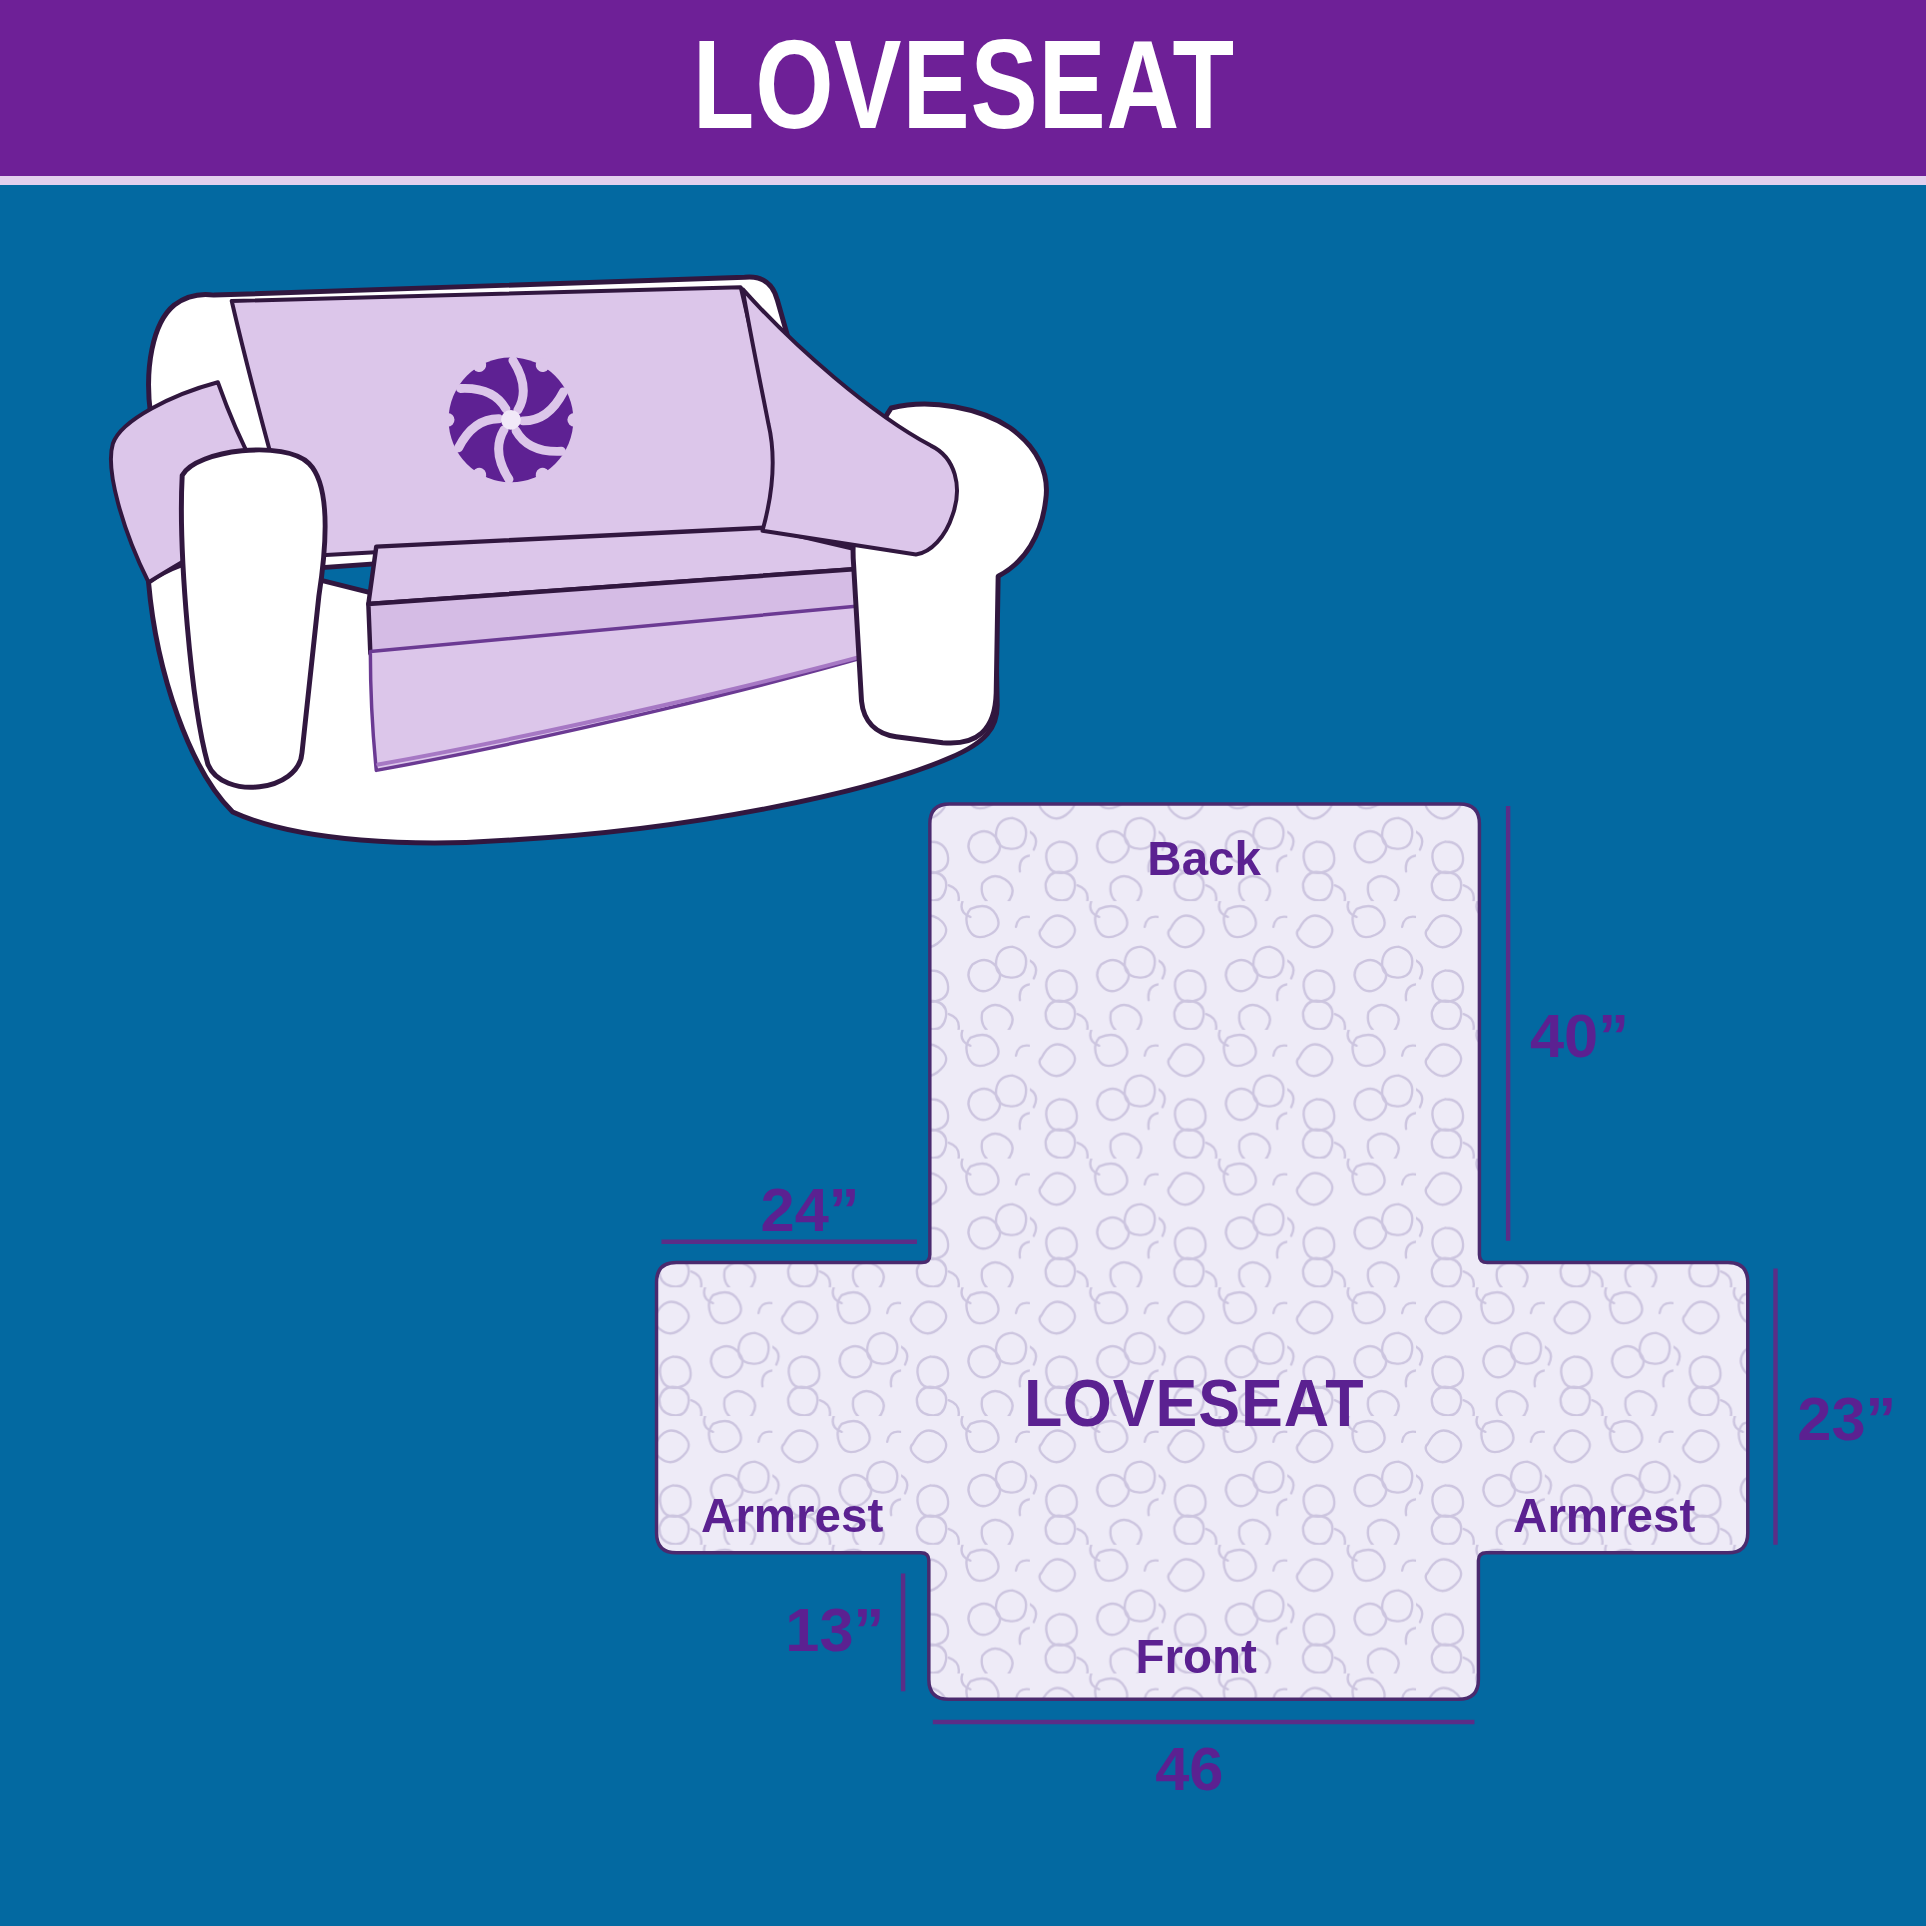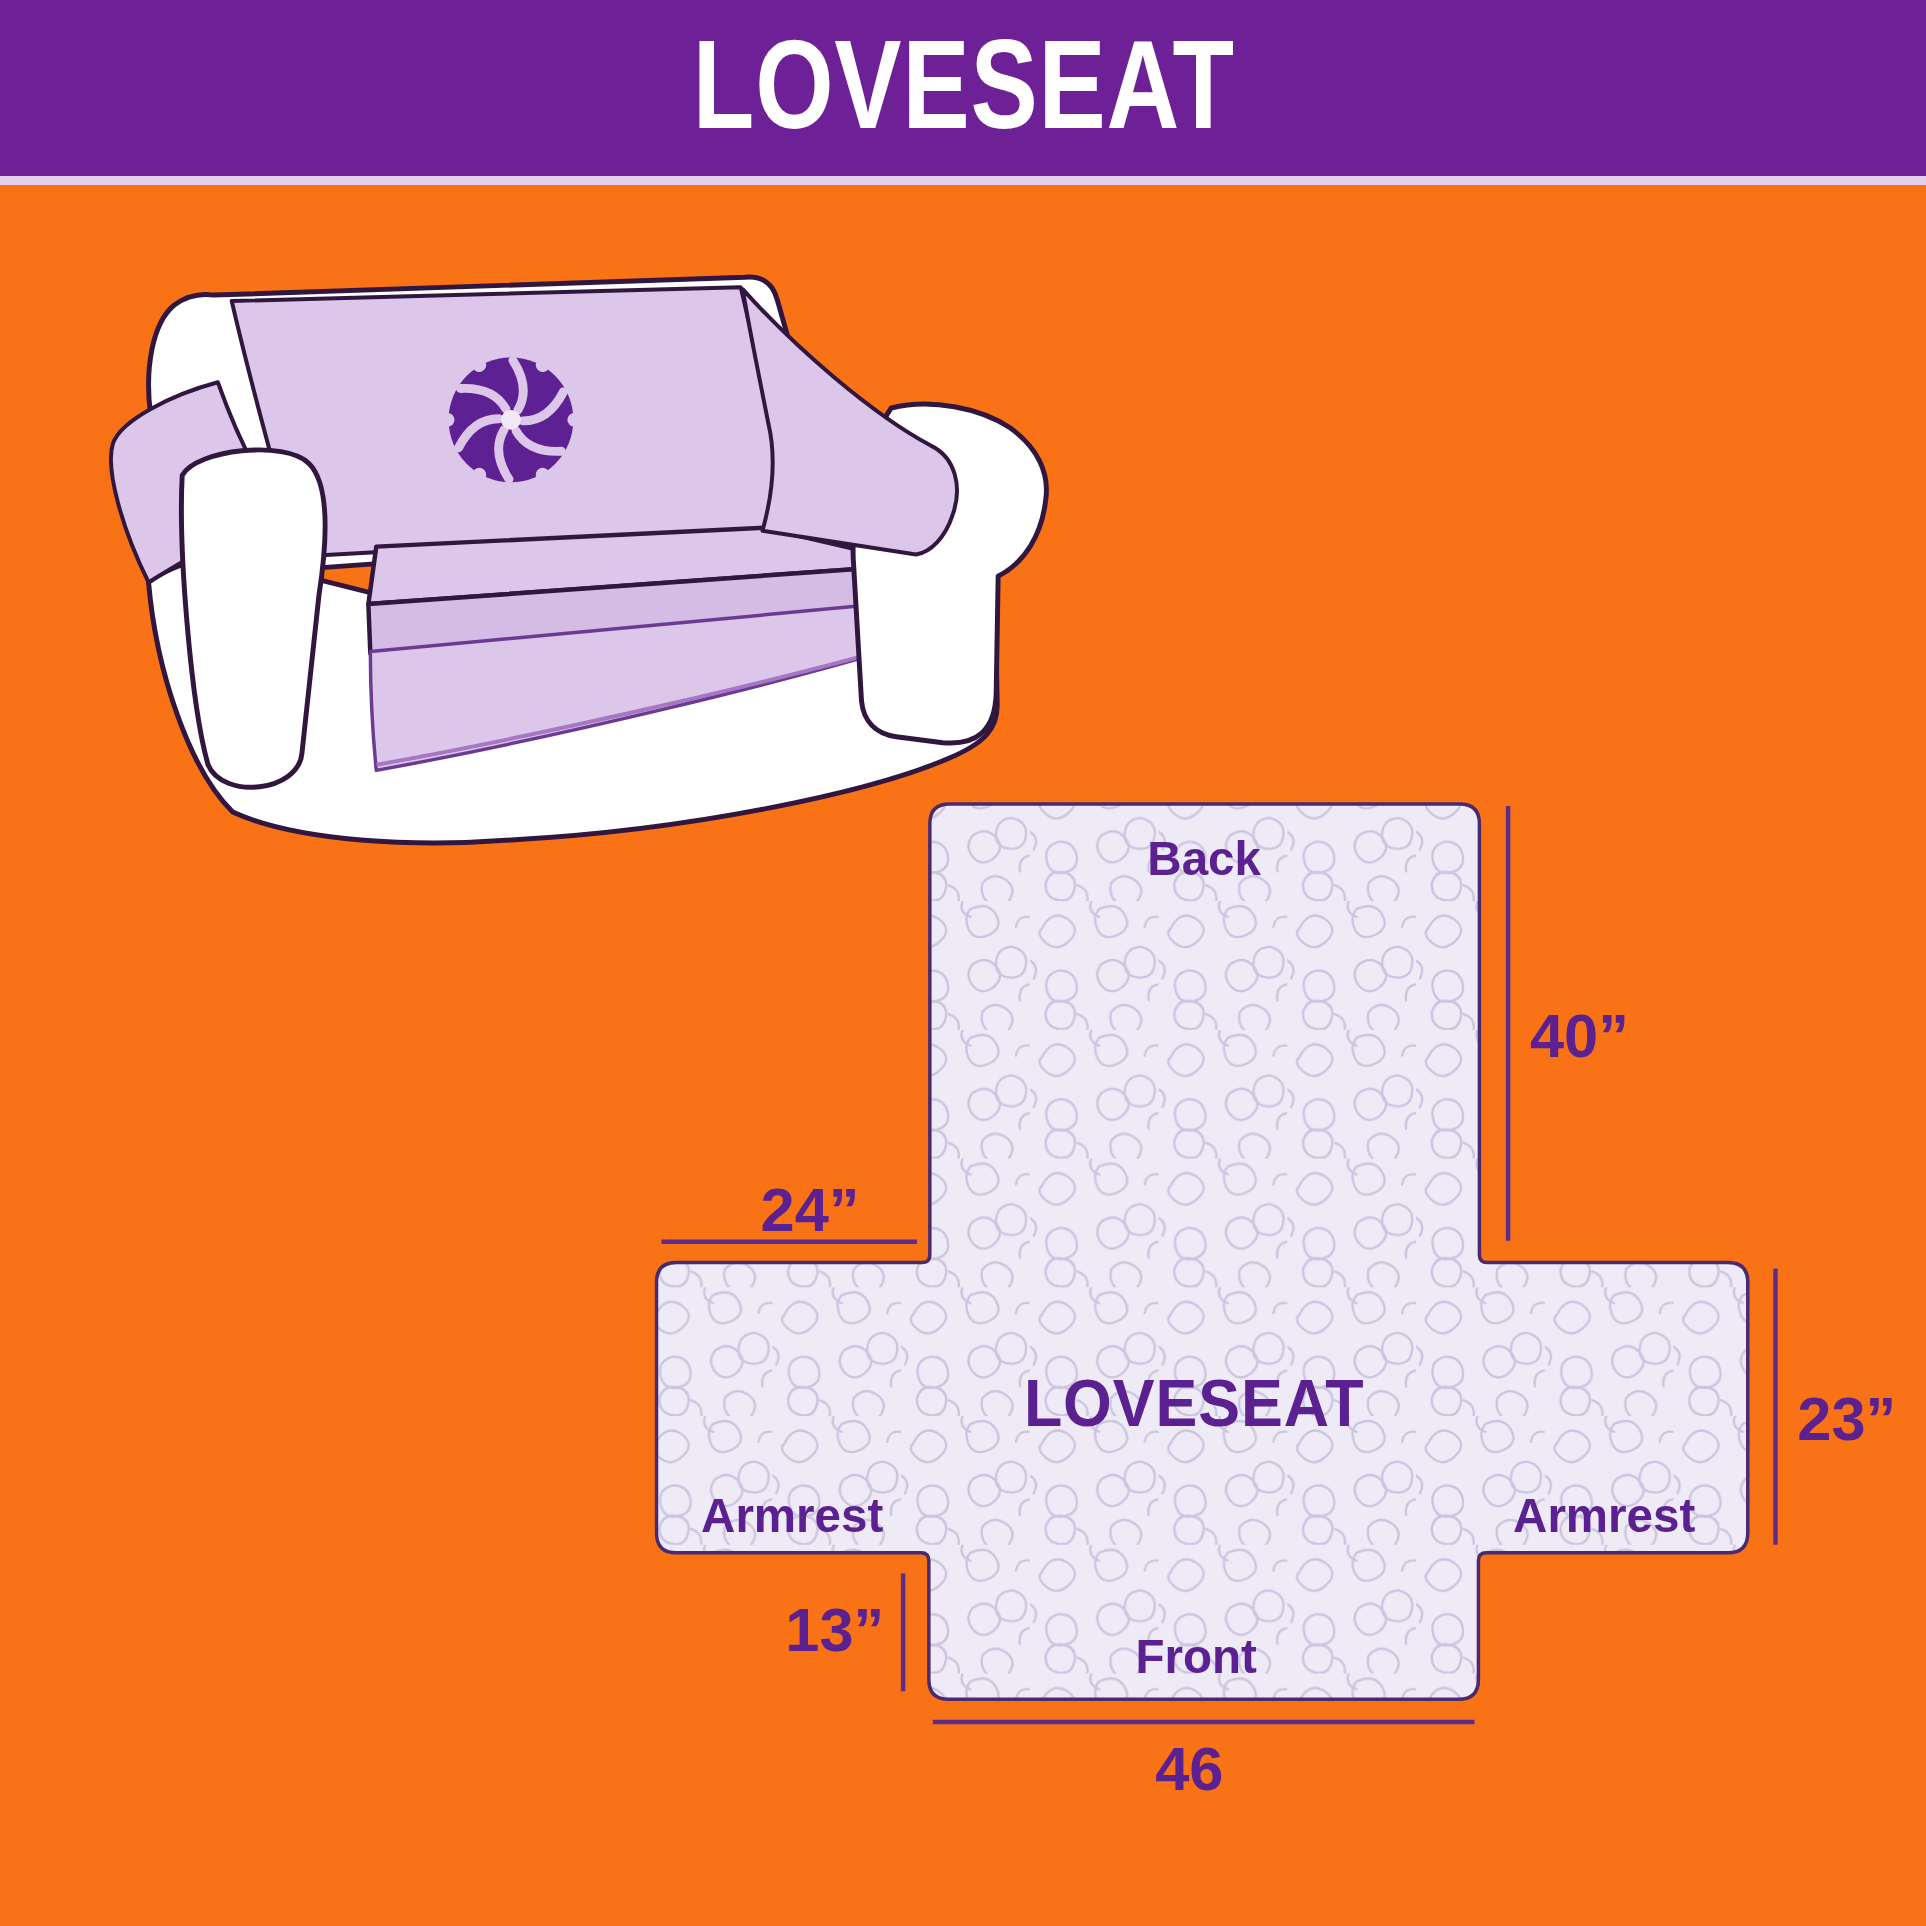"LOVESEAT" #canvas { background: #f97316 -> #0369a1 }
